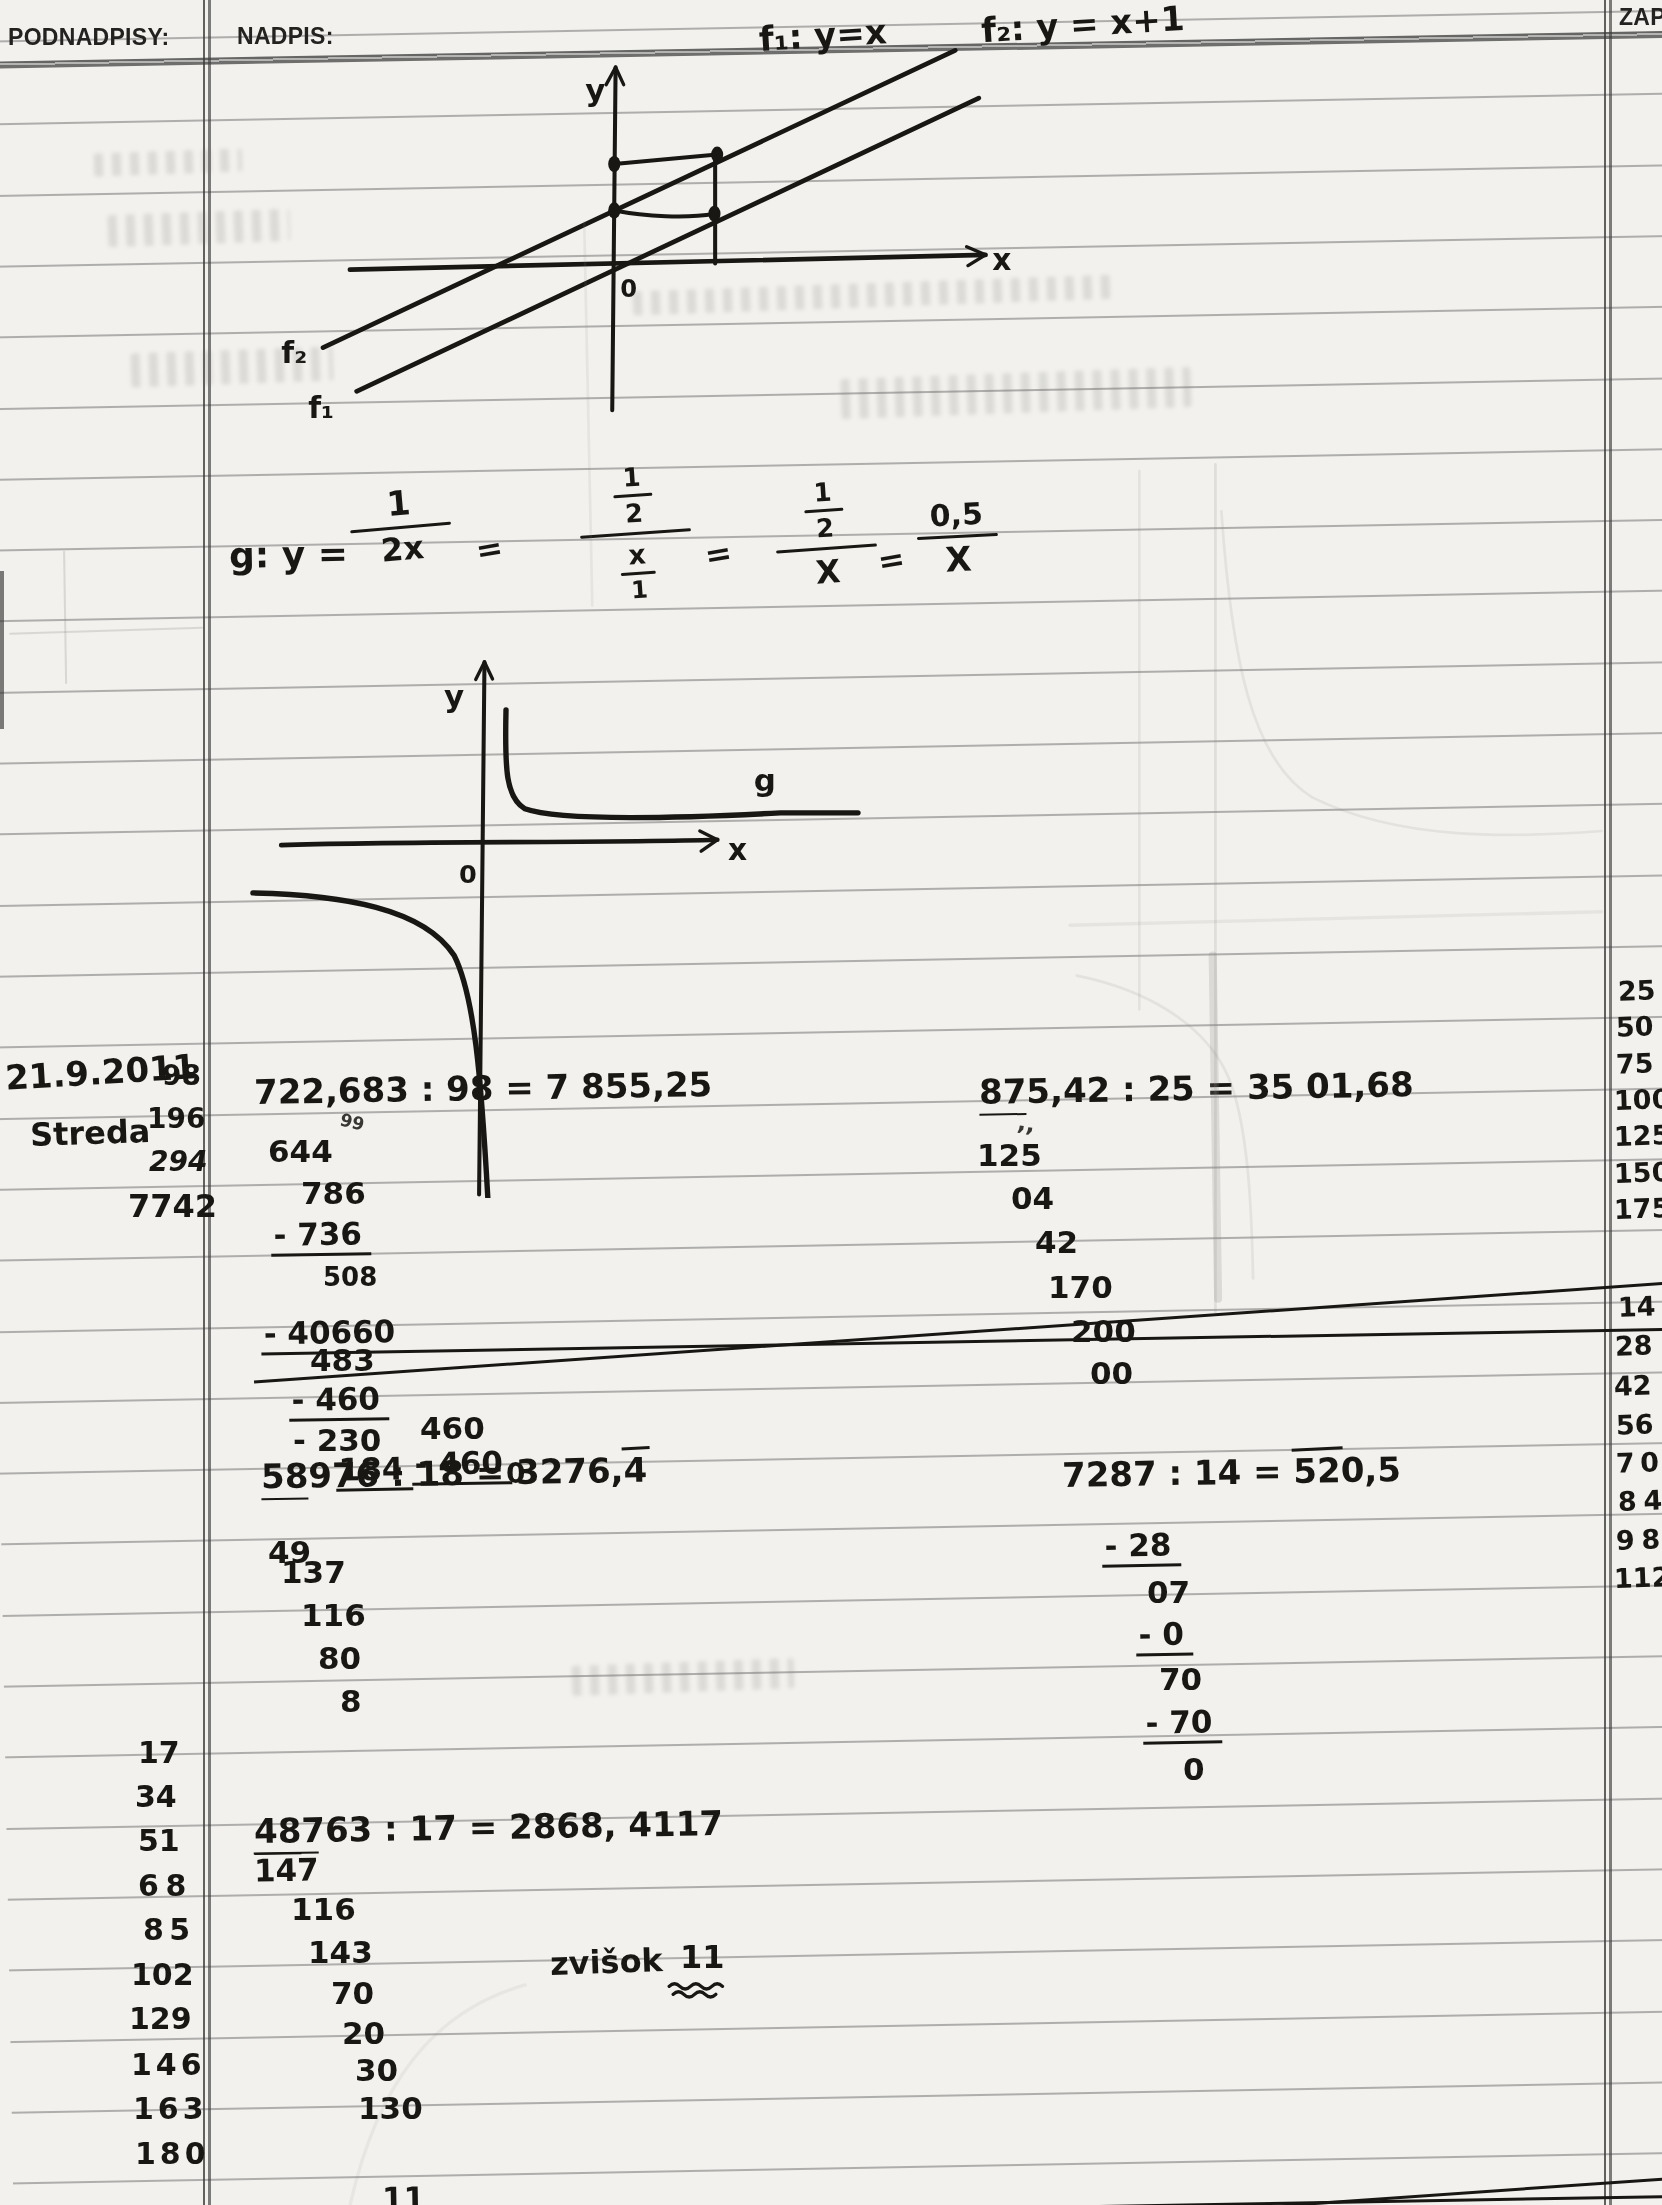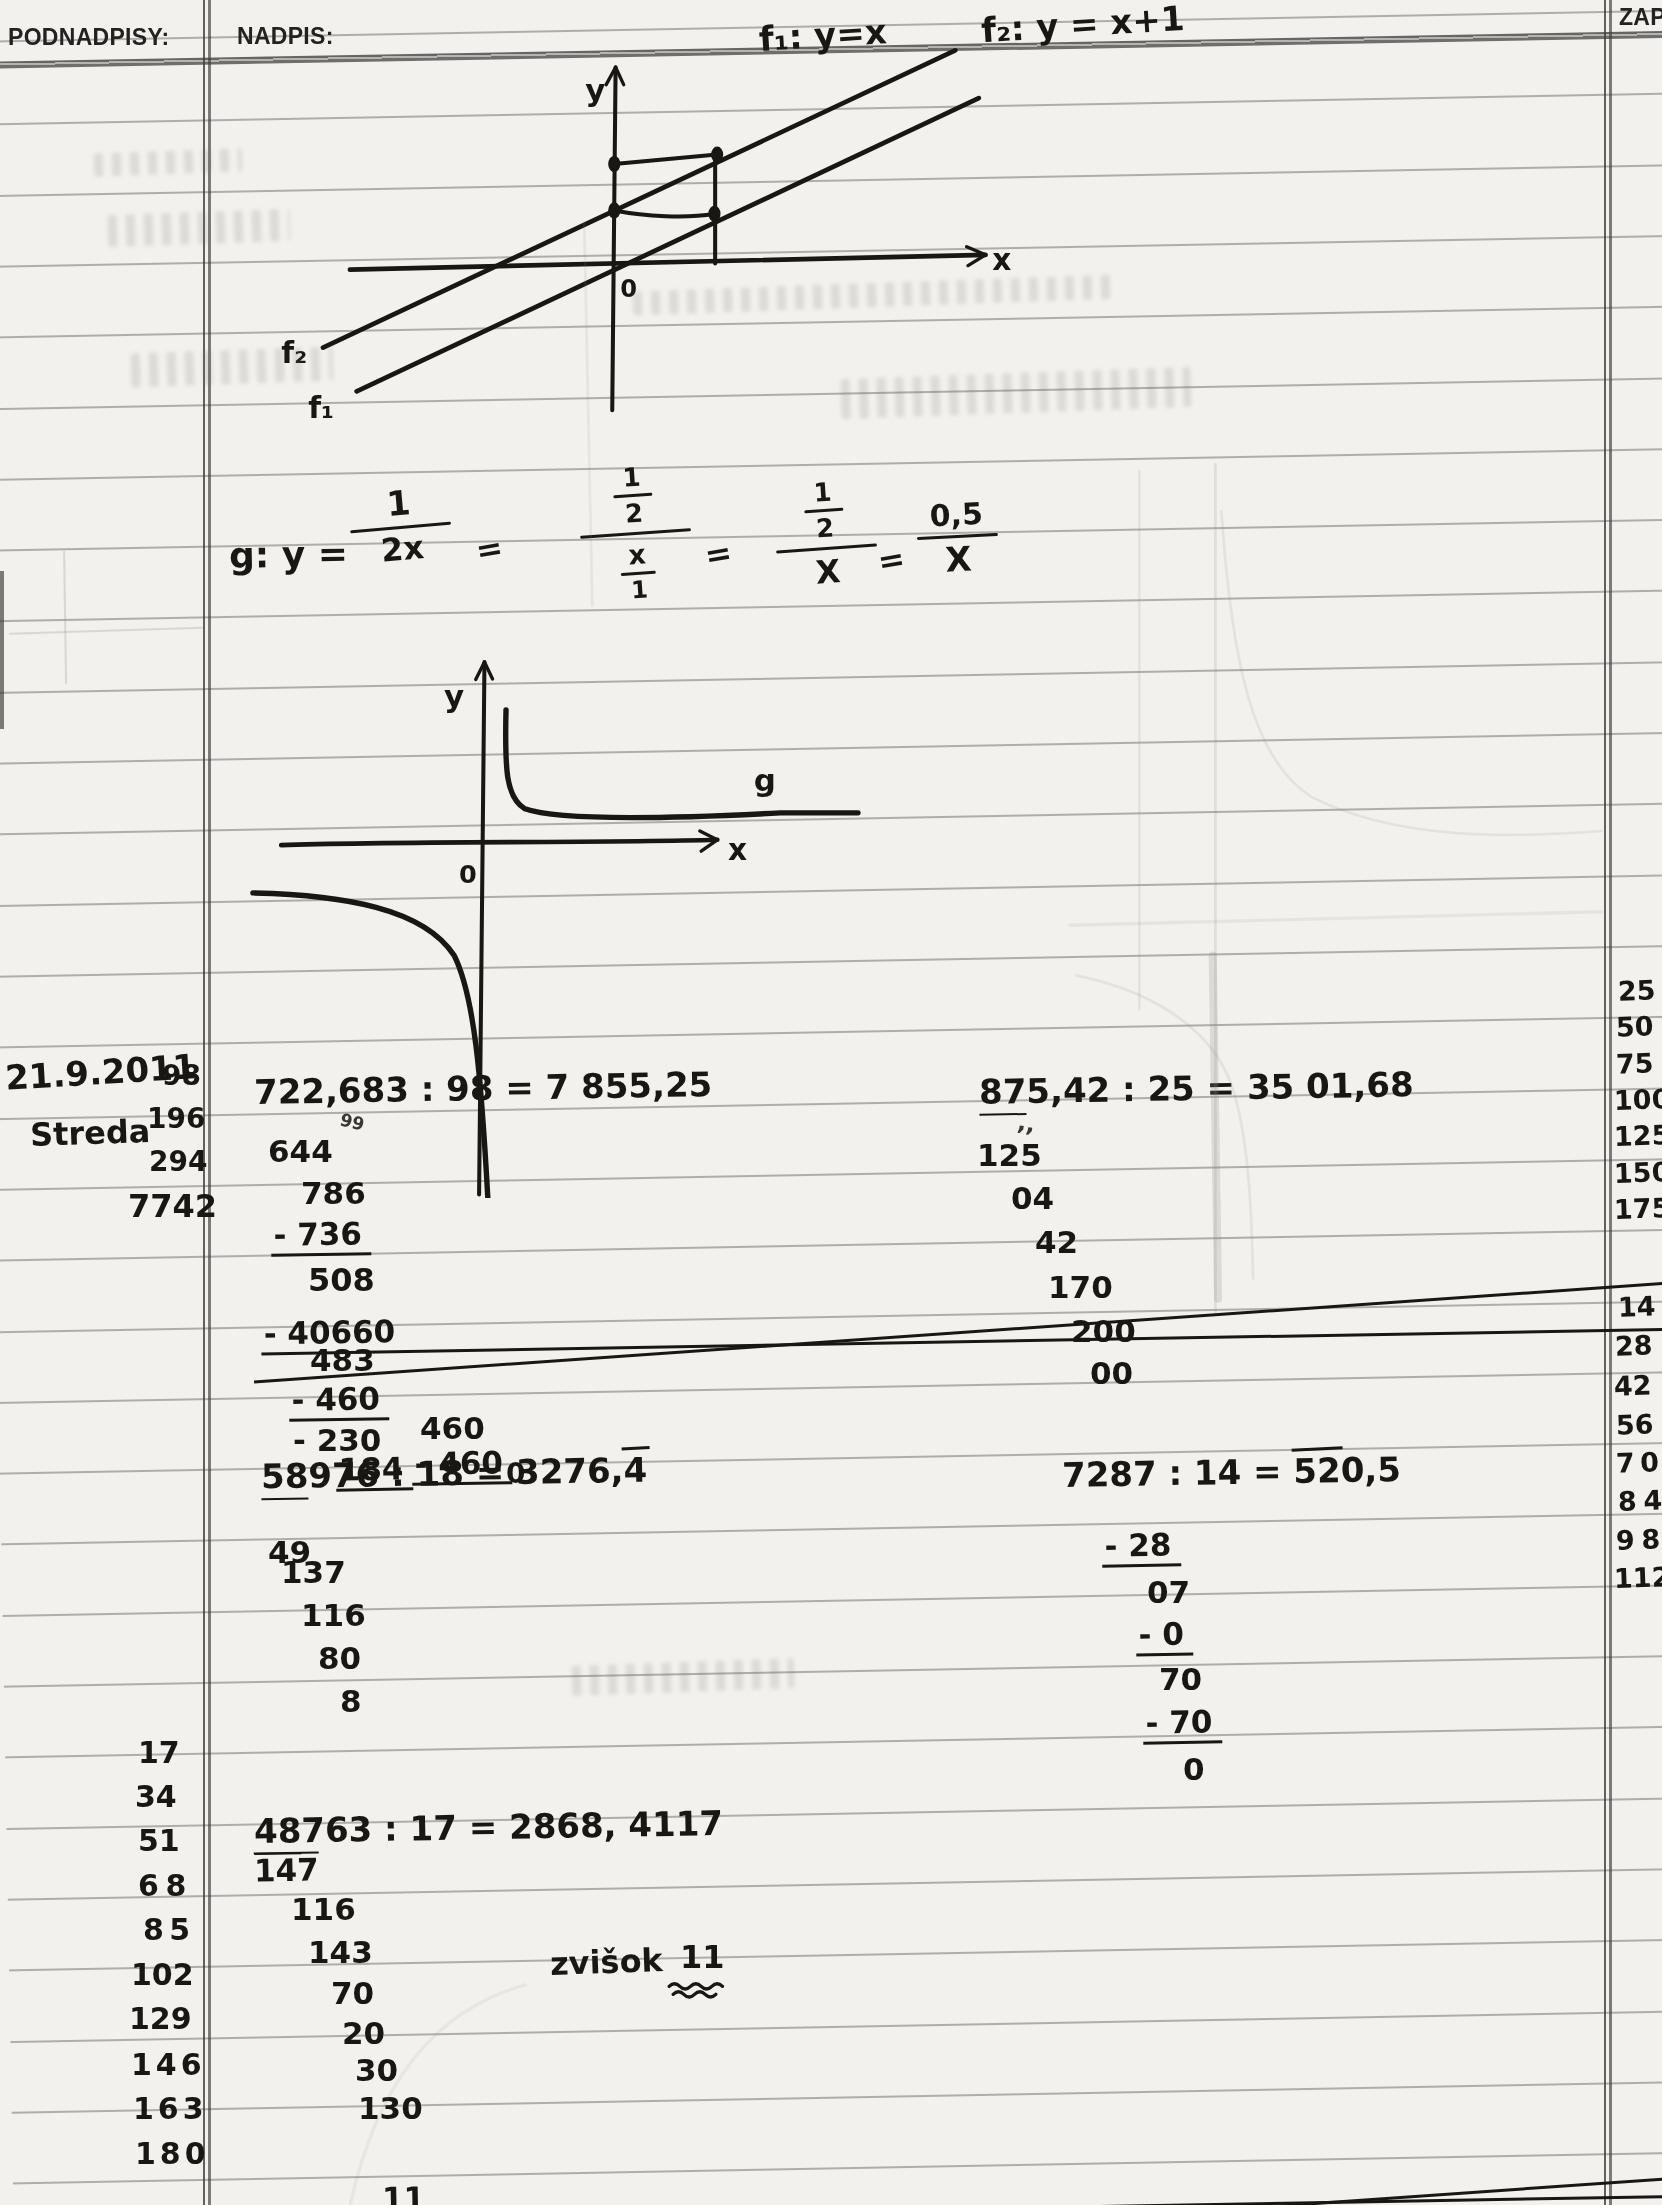"294" div.p { font-style: none -> italic }
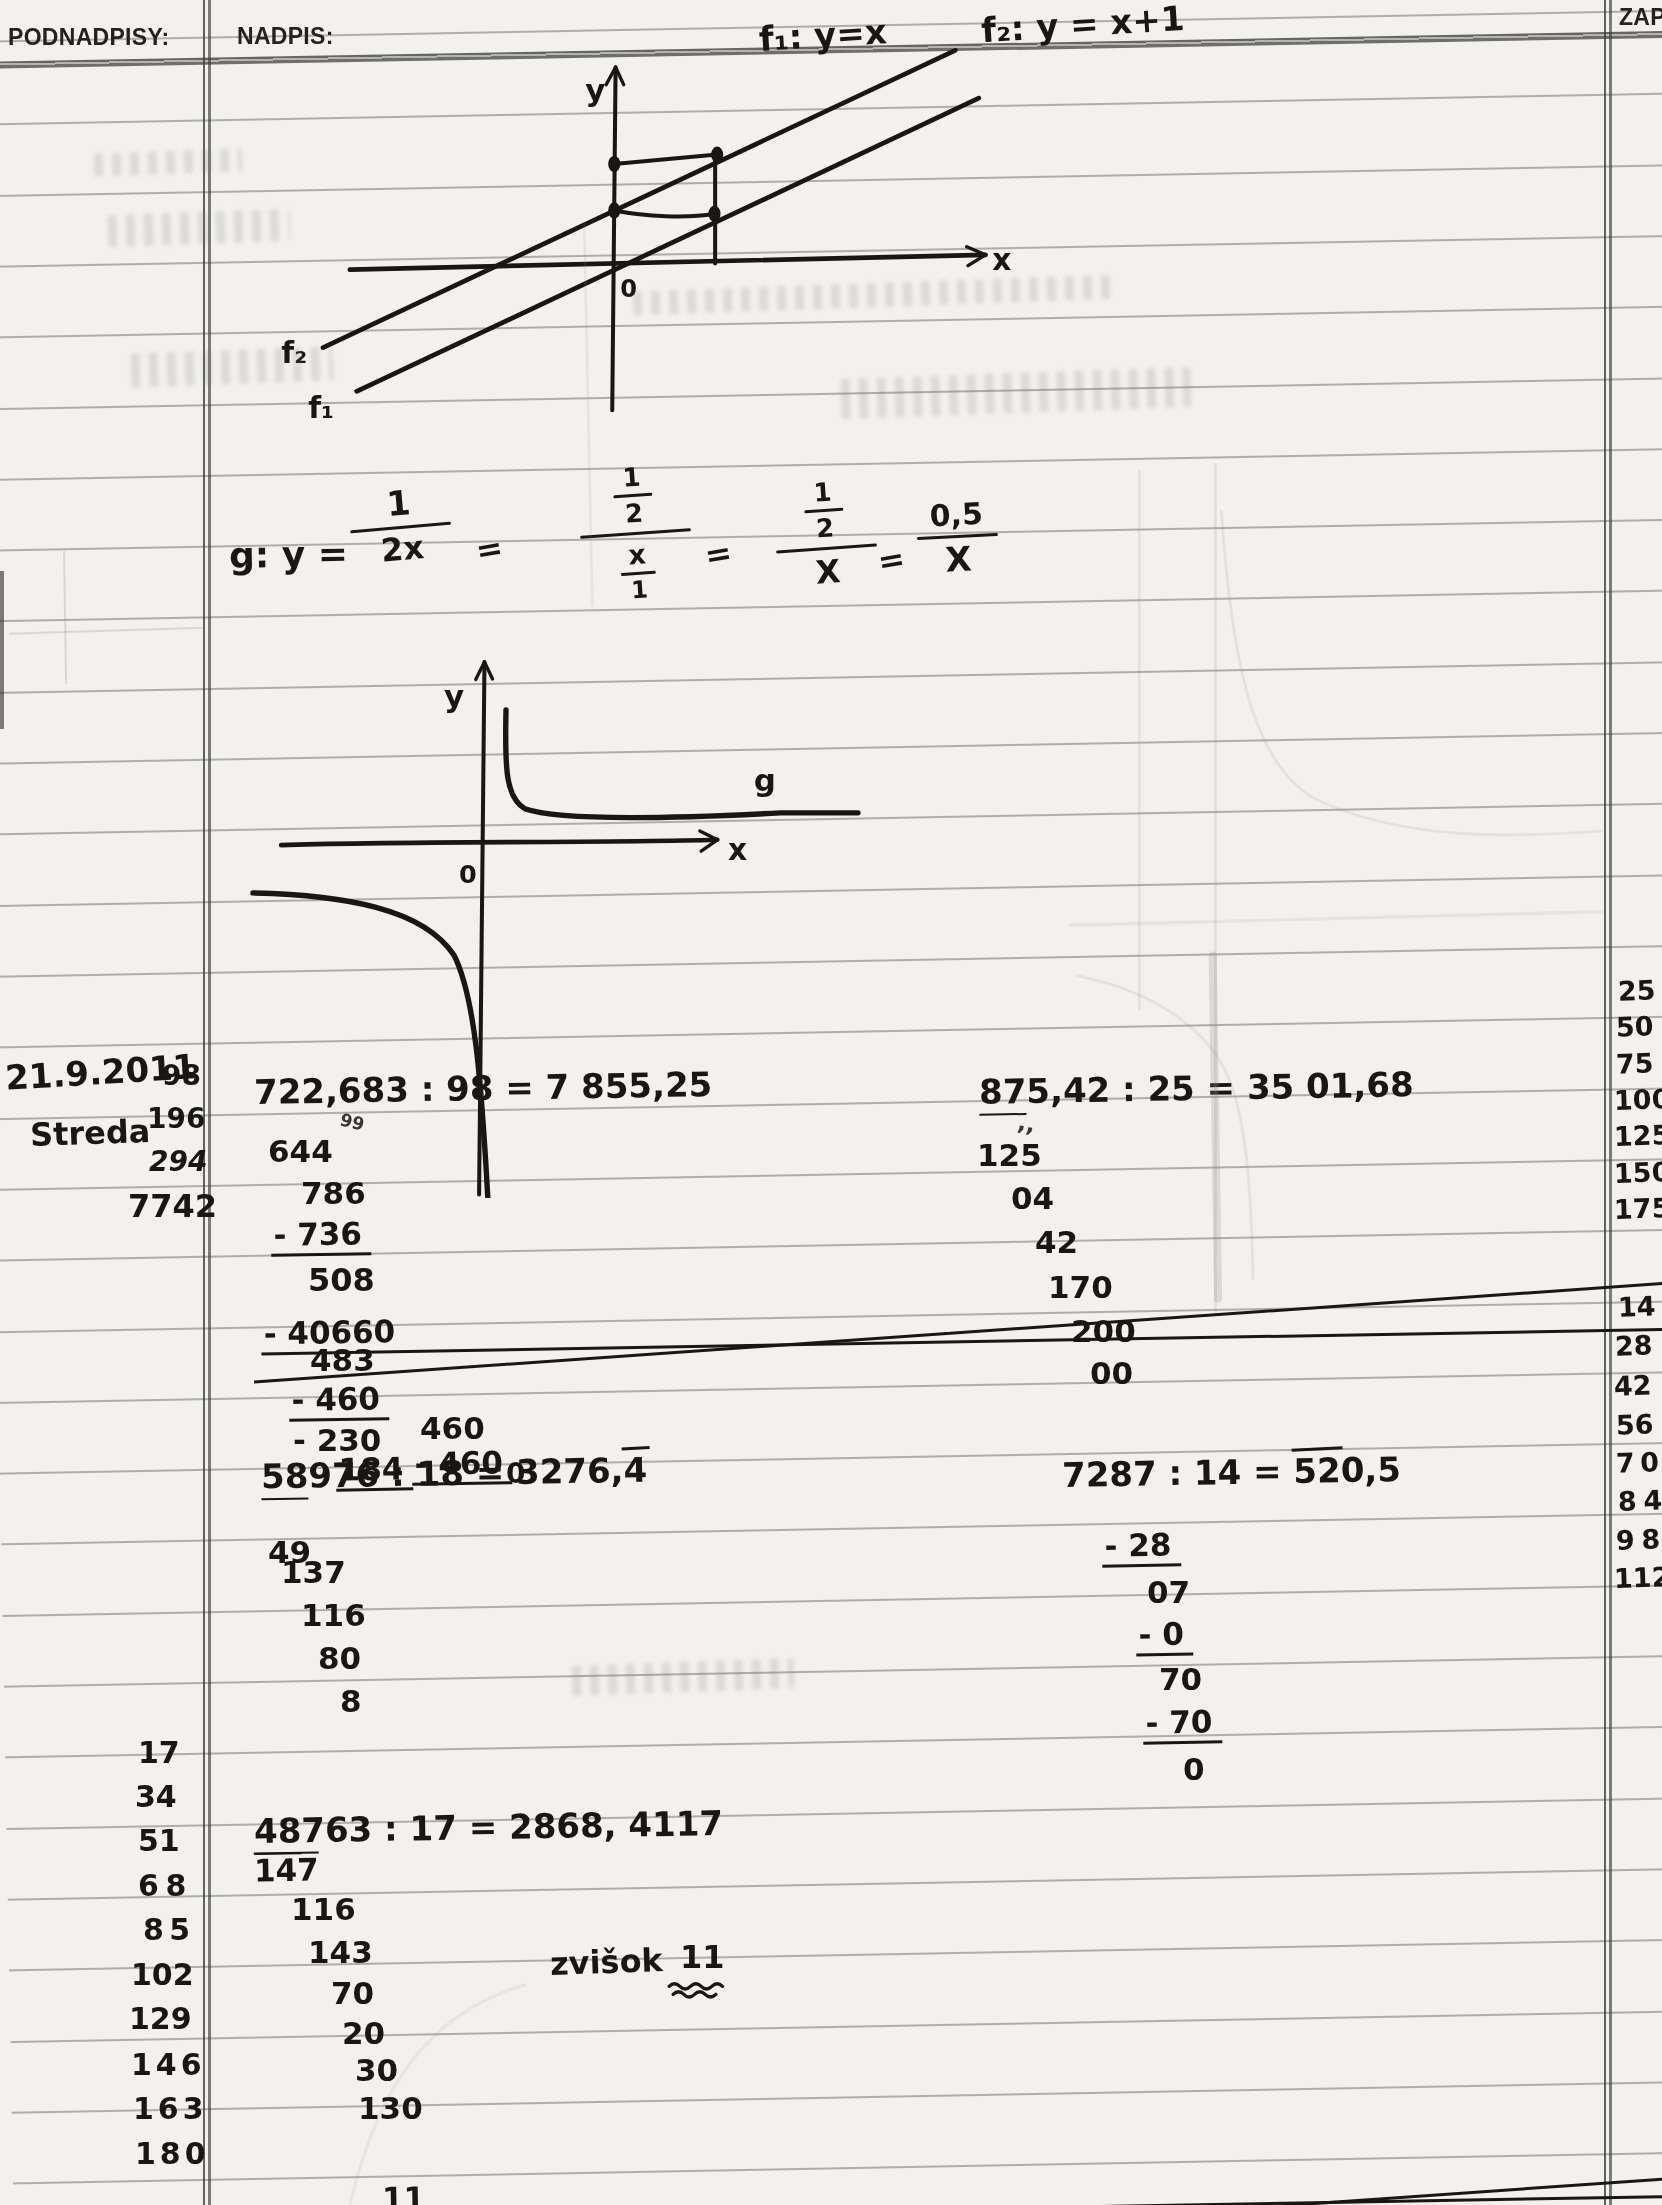"508" div.p { font-size: 32px -> 26px; left: 308px -> 323px }
